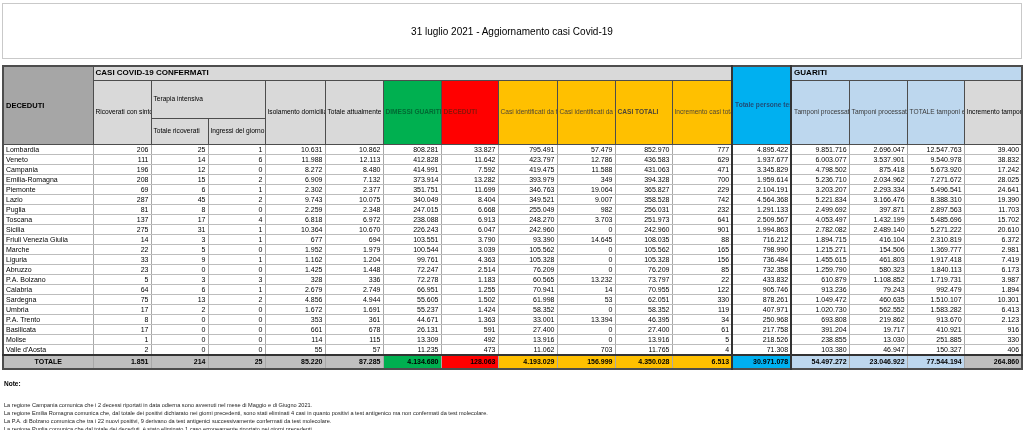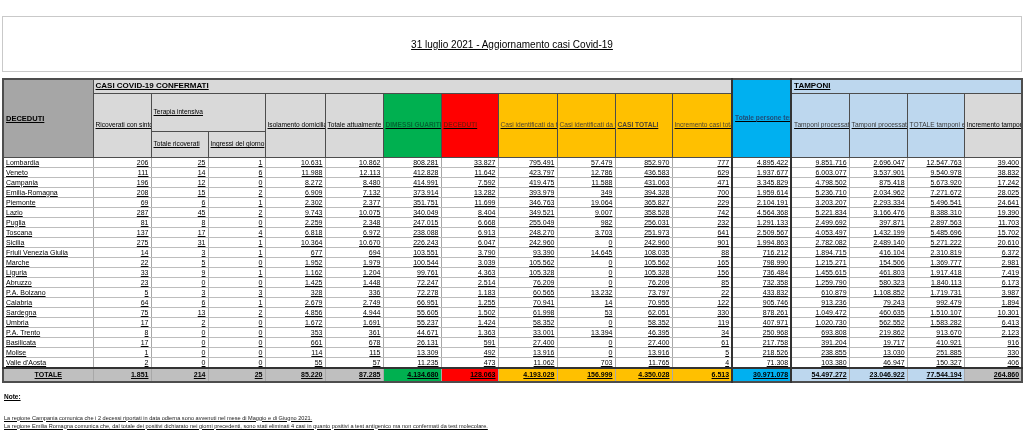"31 luglio 2021 - Aggiornamento" .page { padding: 16px 2px -> 3px 2px; text-decoration: underline -> none }
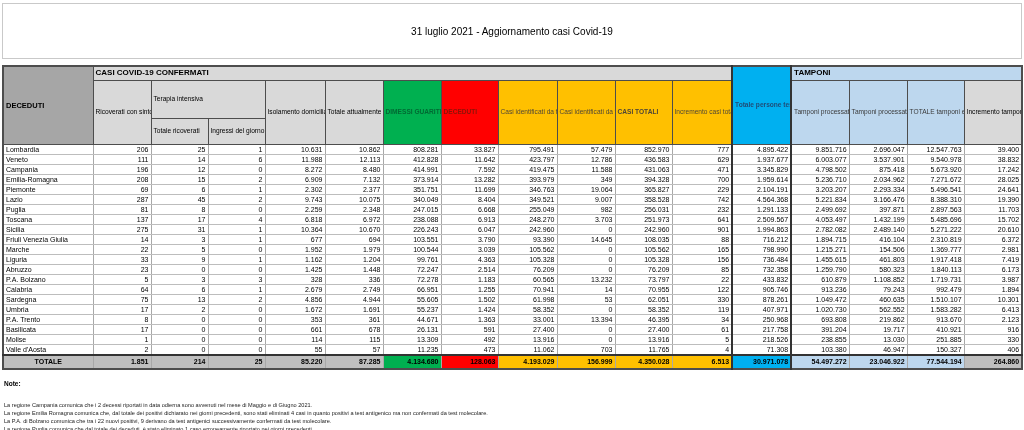"TAMPONI" th.bandblue { text: TAMPONI -> GUARITI }
